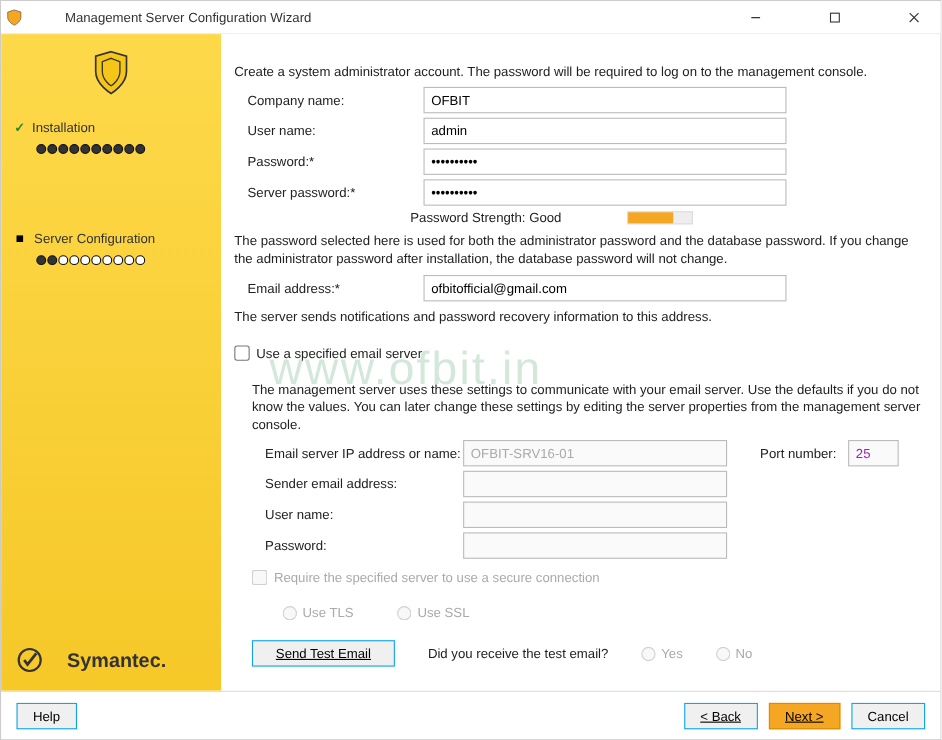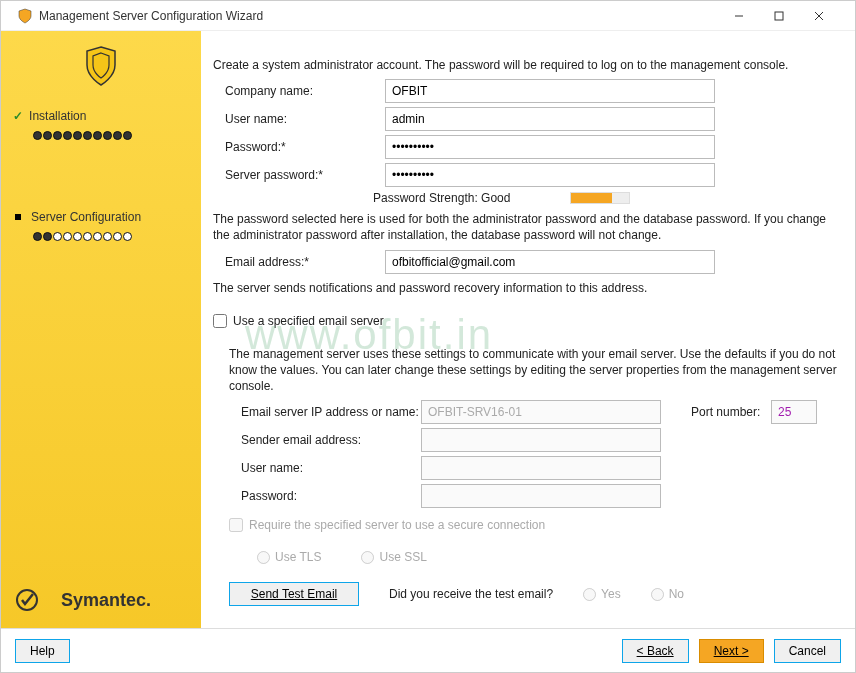"Management Server Configuration Wizard" .titlebar { gap: none -> 32px; padding: 0 16px -> 0 4px }
